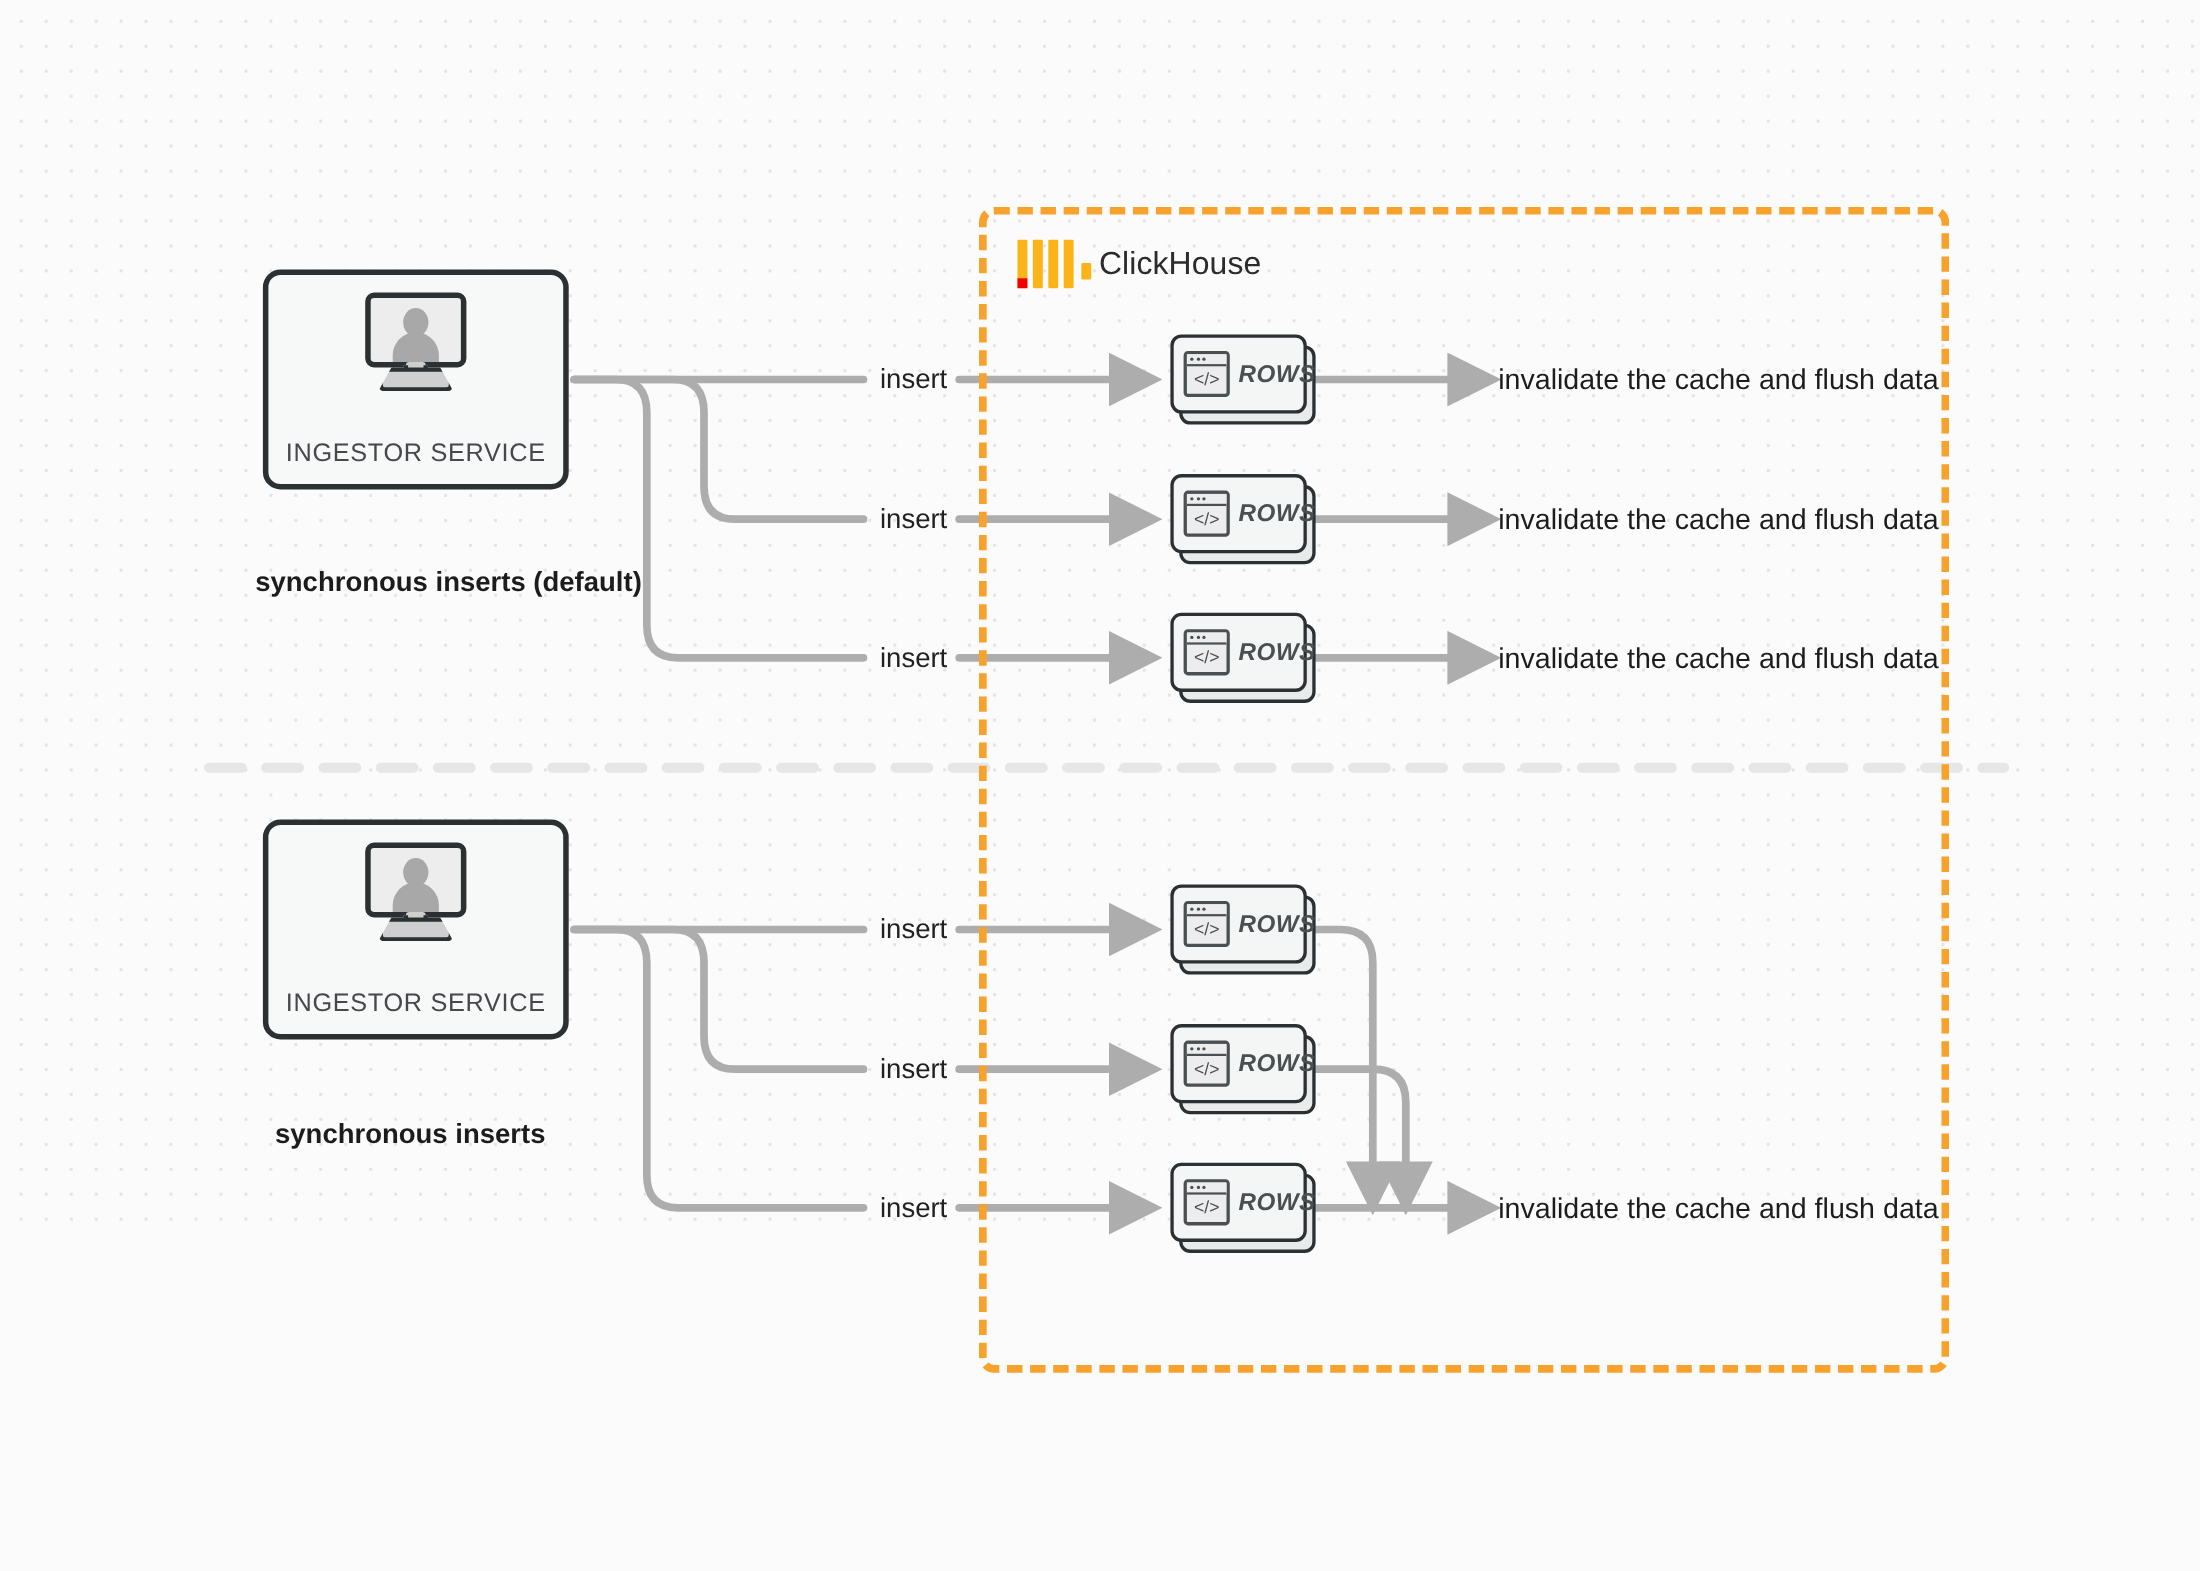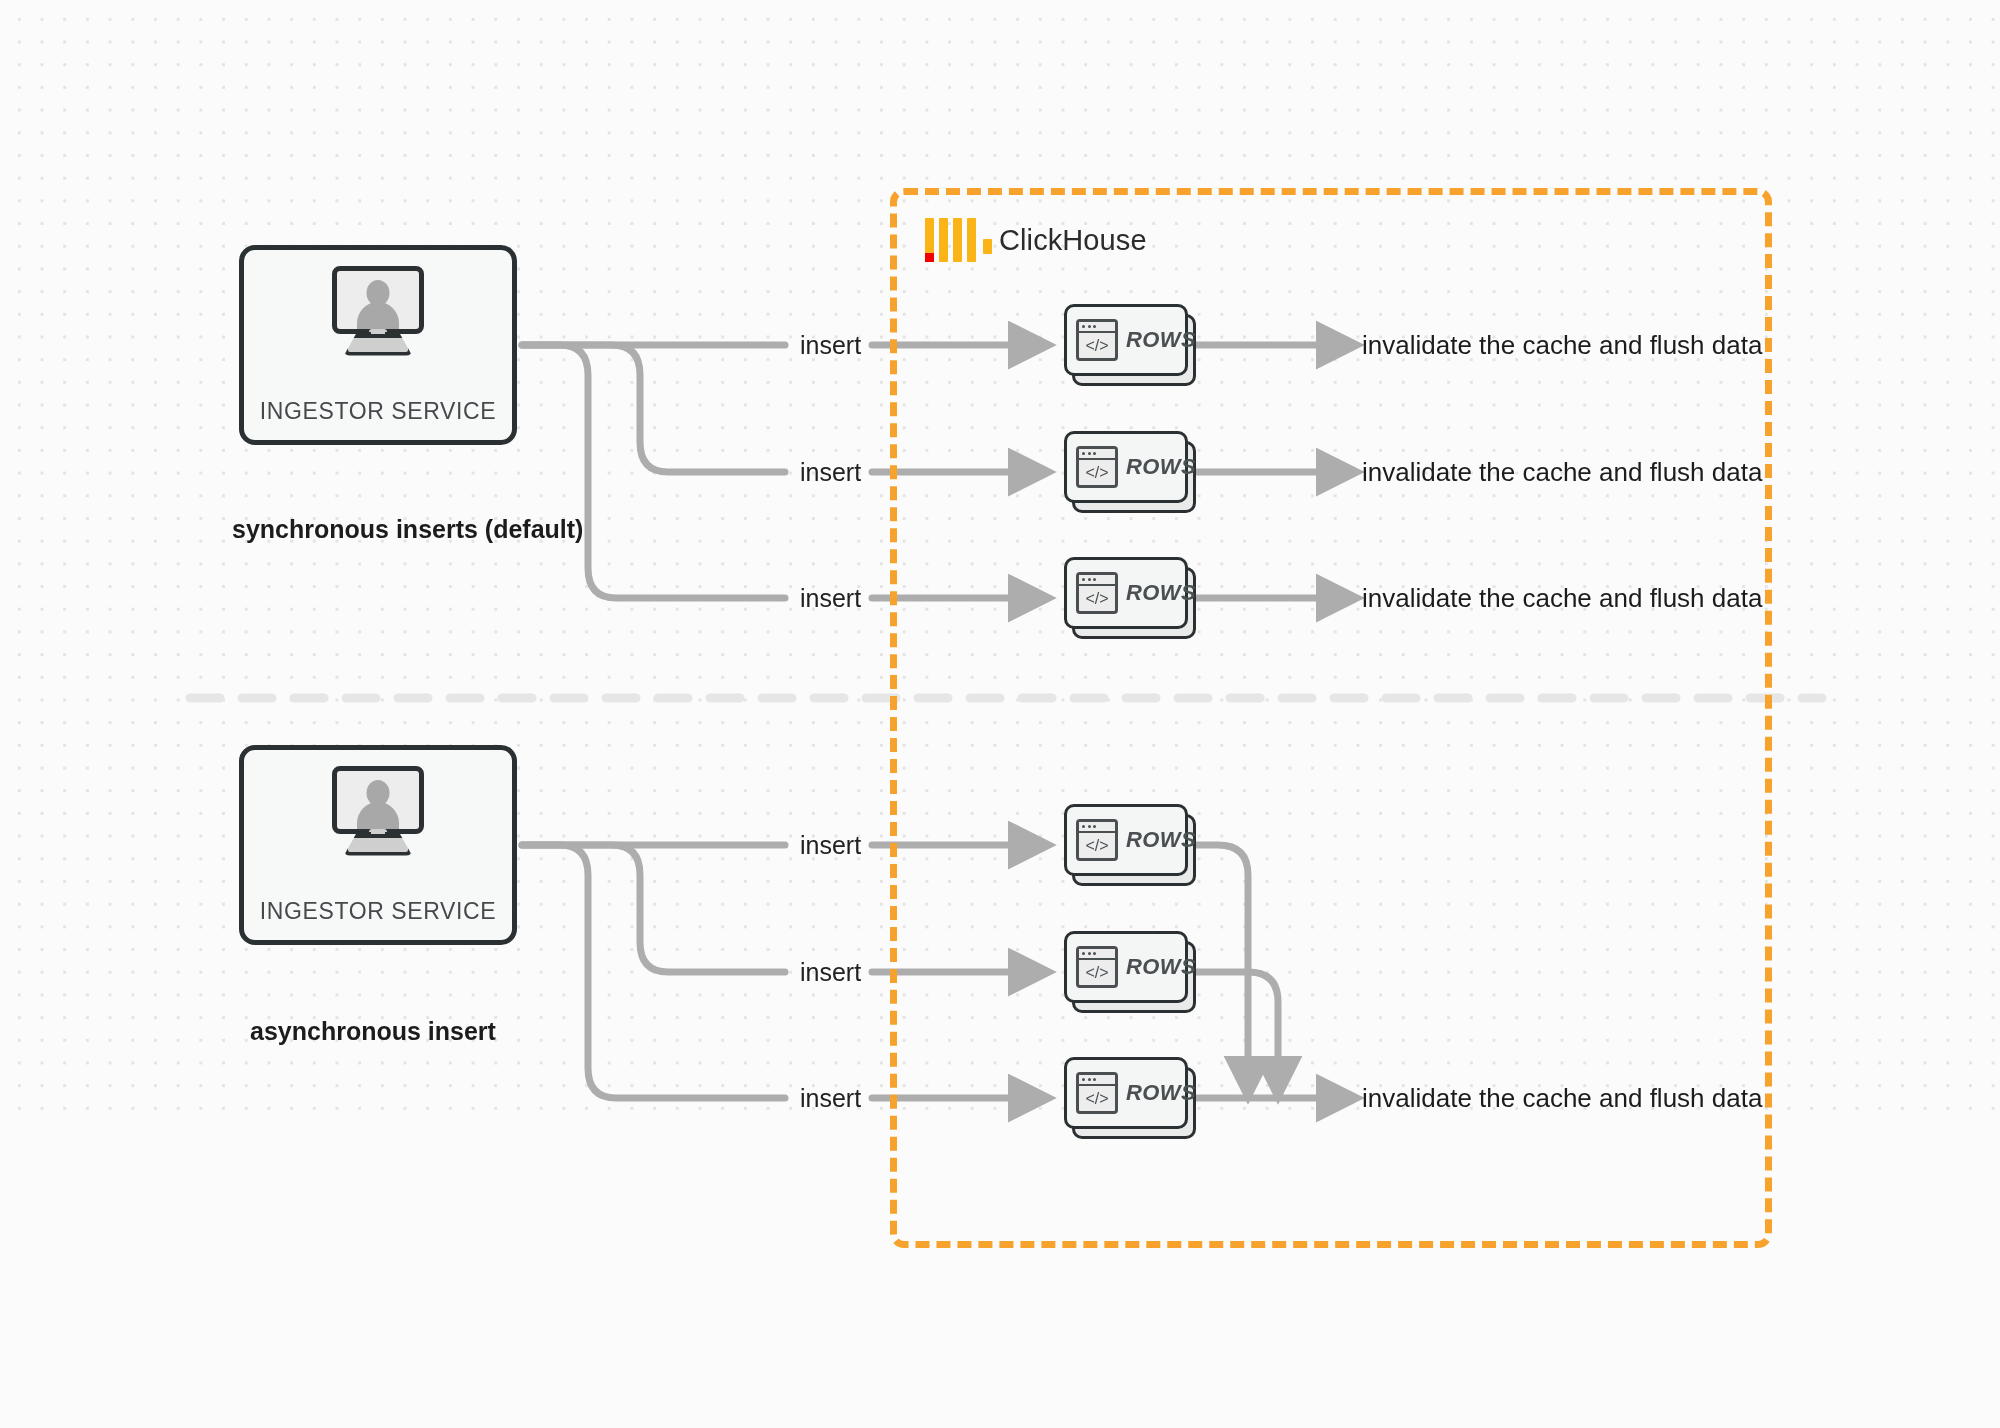"asynchronous insert" div.caption { text: asynchronous insert -> synchronous inserts }
